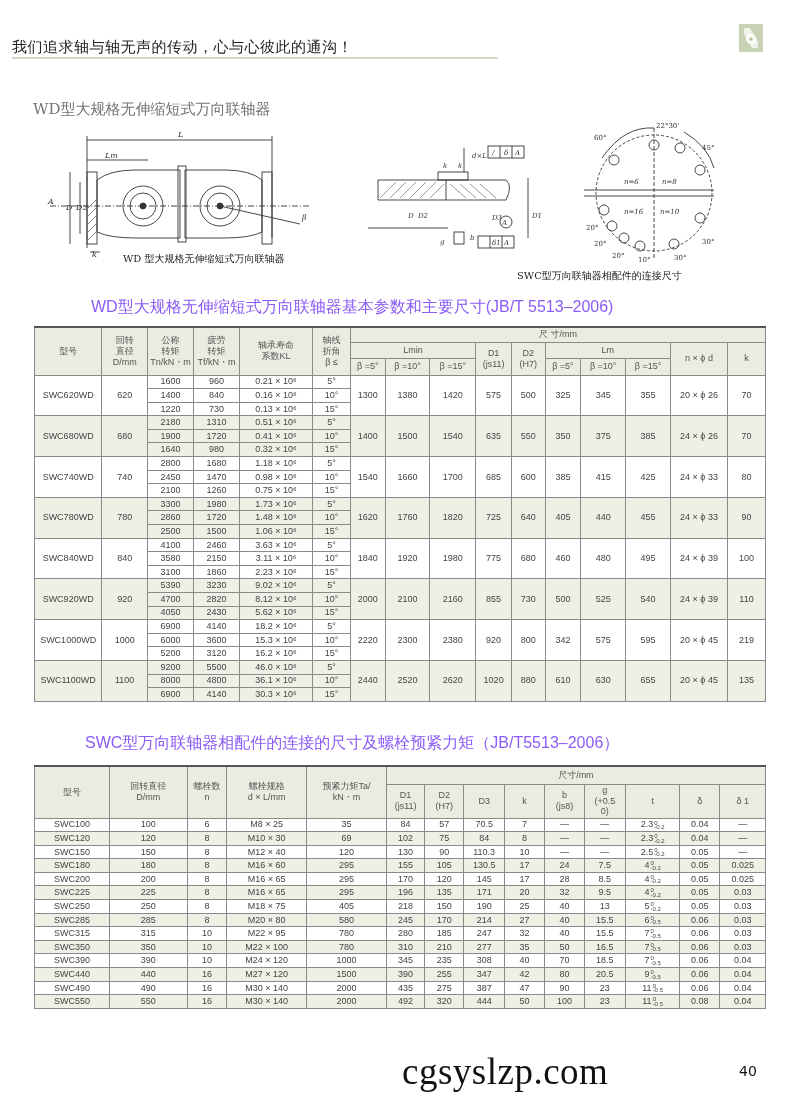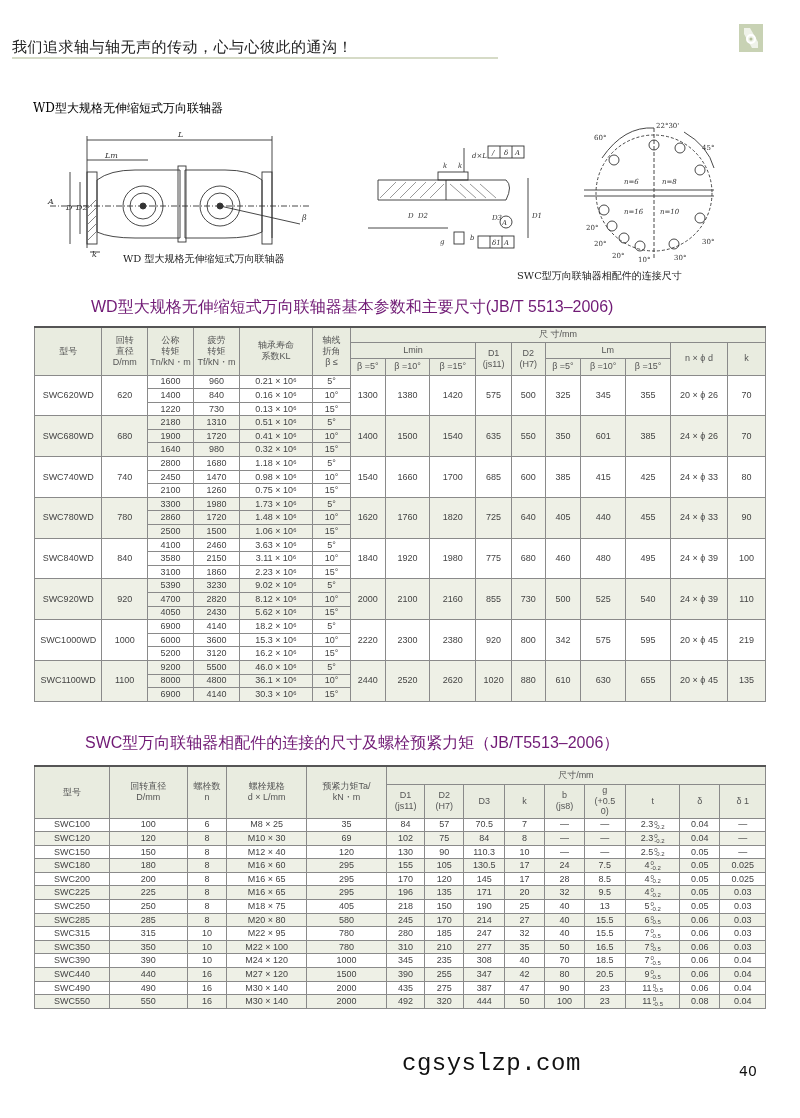"WD型大规格无伸缩短式万向联轴器" .section-title { color: #000000 -> #737373; font-size: 12px -> 15px }
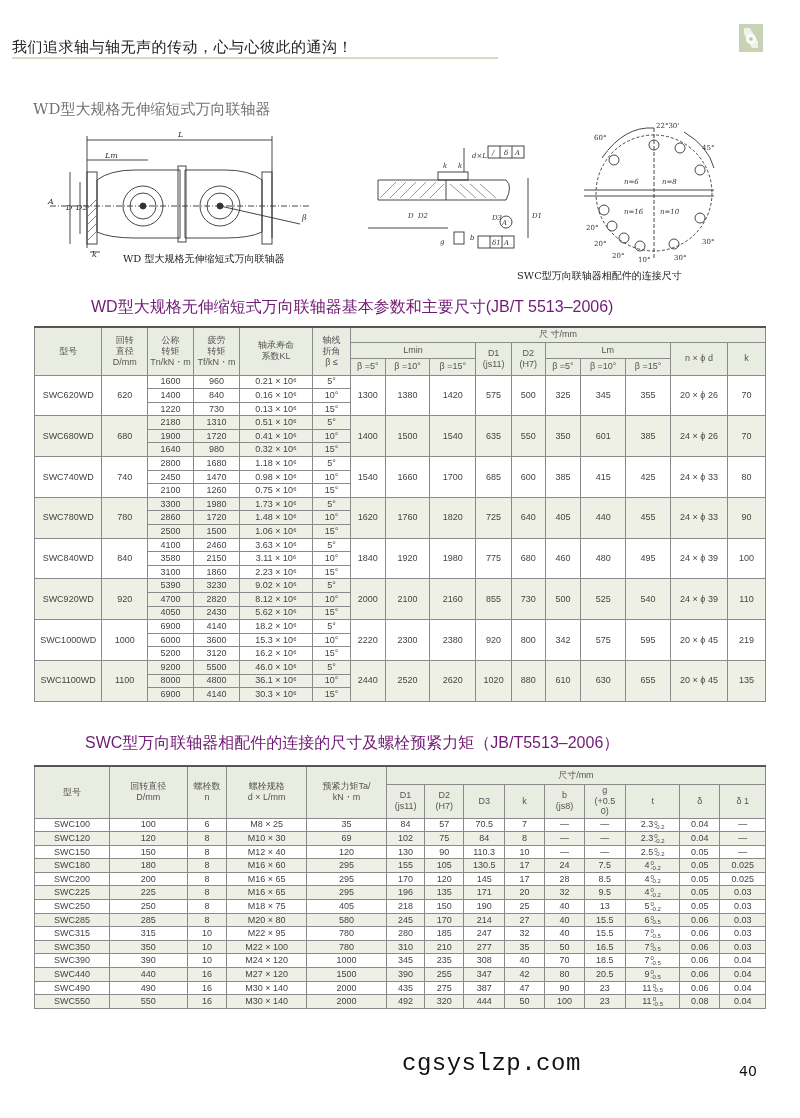"WD型大规格无伸缩短式万向联轴器基本参数和主要尺寸(JB/T" .table-title { color: #701a75 -> #8b5cf6 }
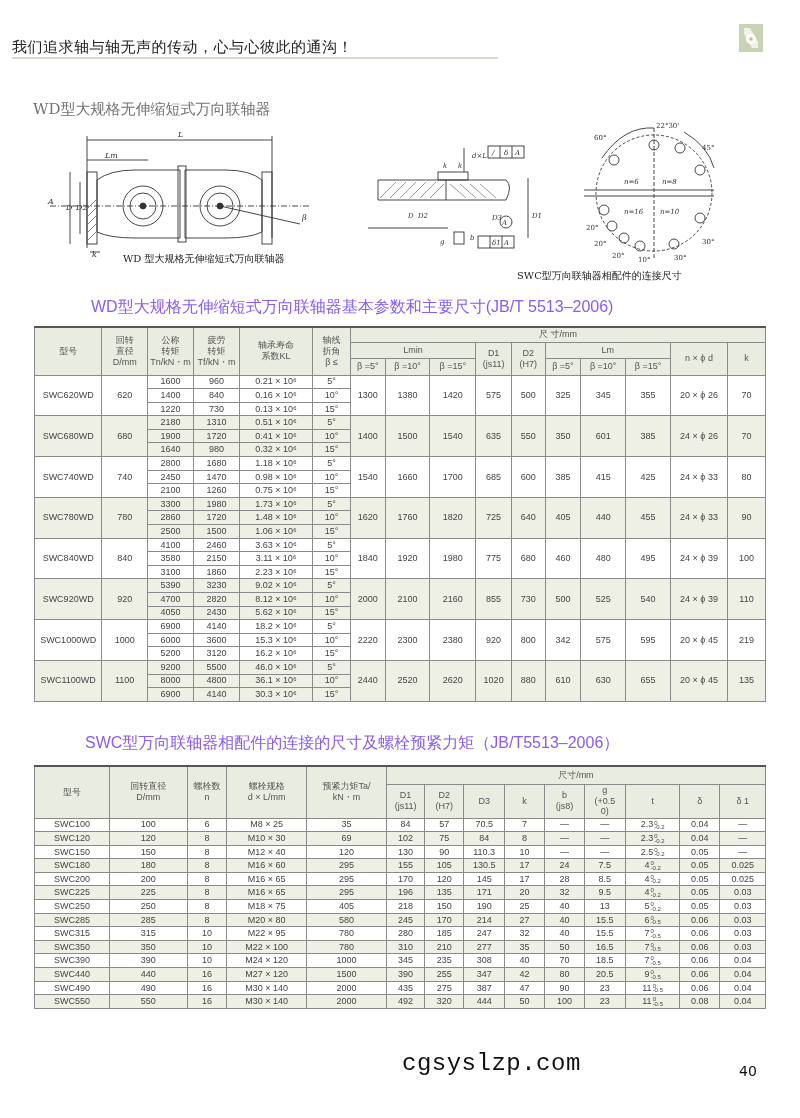"601" td { text: 601 -> 375 }
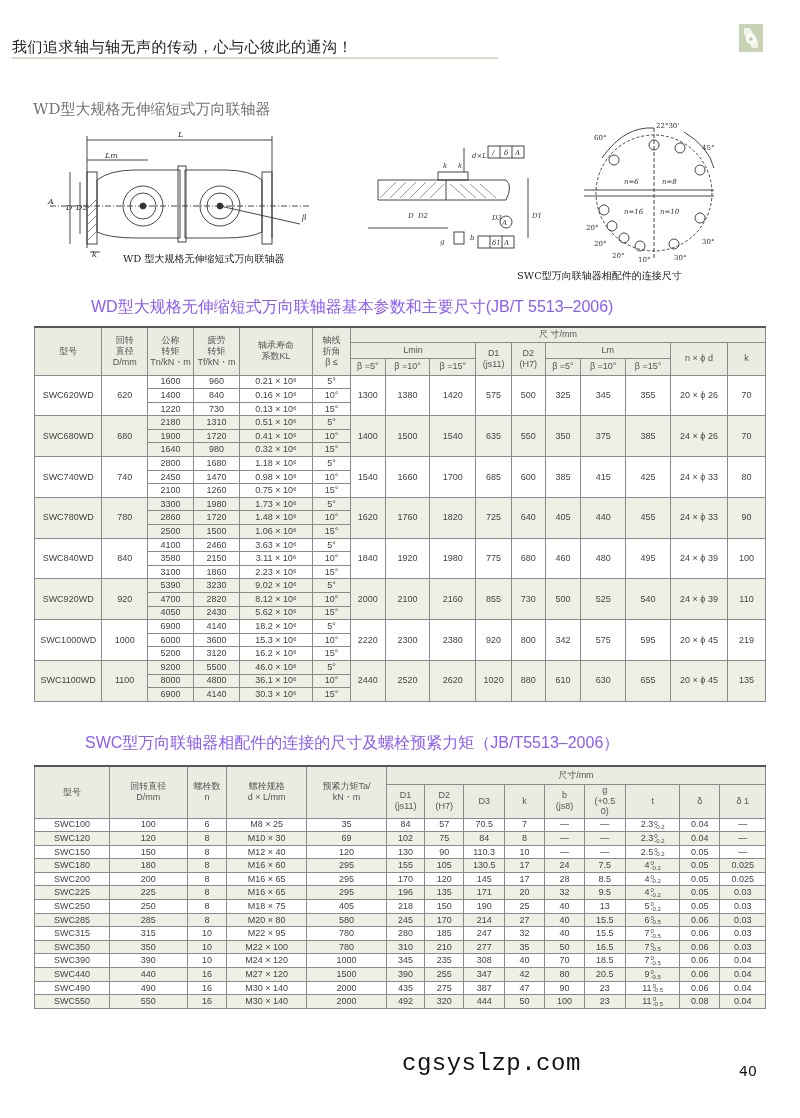"cgsyslzp.com" .footer-url { font-family: Liberation Mono, monospace -> Liberation Serif, serif; font-size: 24px -> 37px }
